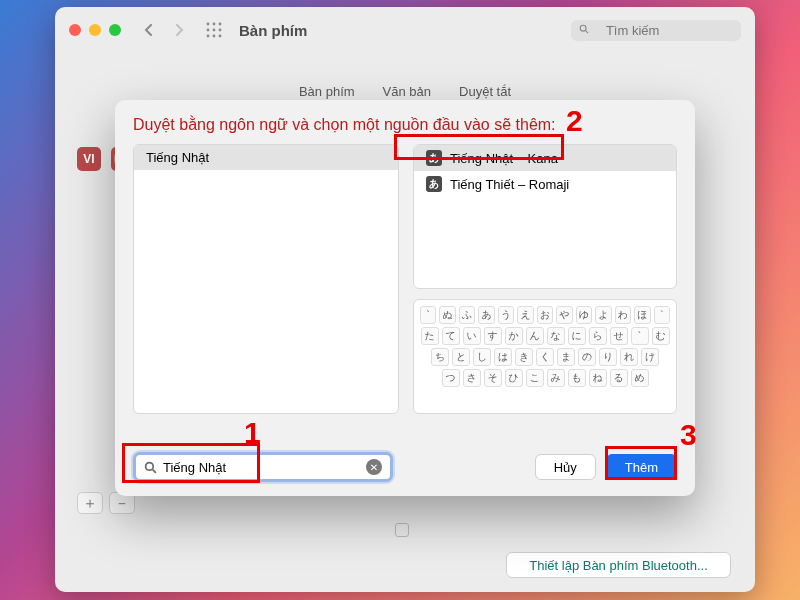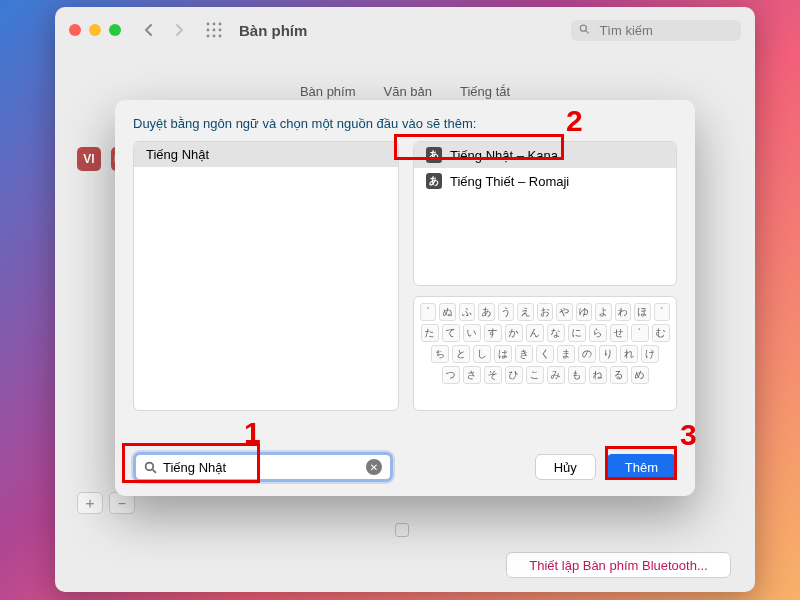"Tìm kiếm" .searchfield { gap: 10px -> 17px }
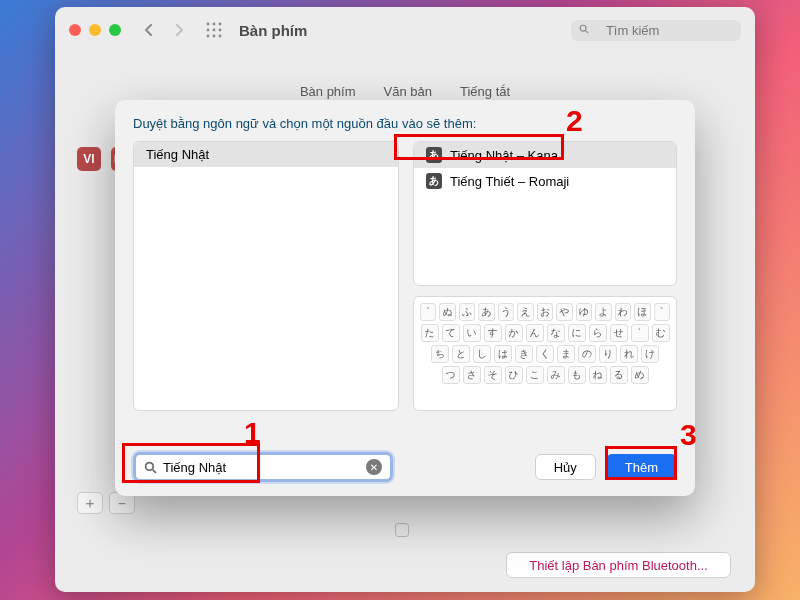"Tiếng tắt" div.tab { text: Tiếng -> Duyệt }
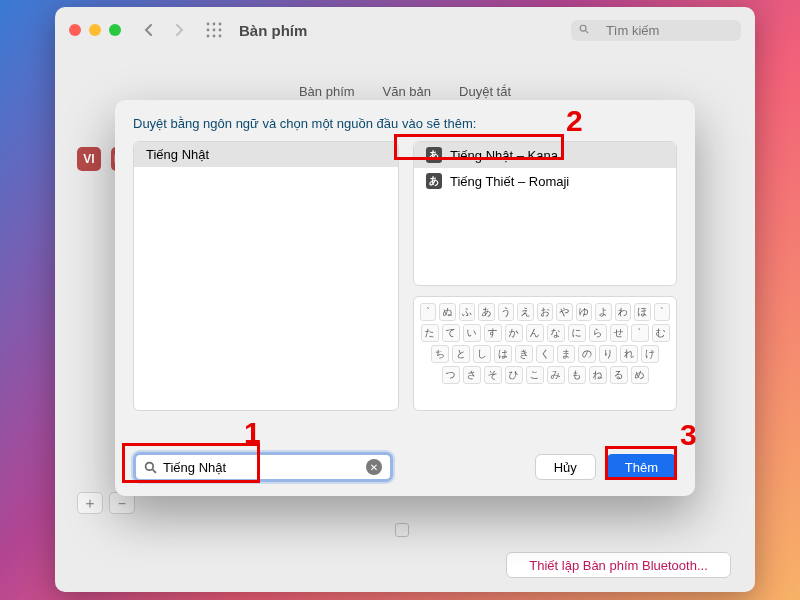"Duyệt bằng ngôn ngữ và" .sheetmsg { color: #0c4a6e -> #b91c1c; font-size: 13px -> 16px }
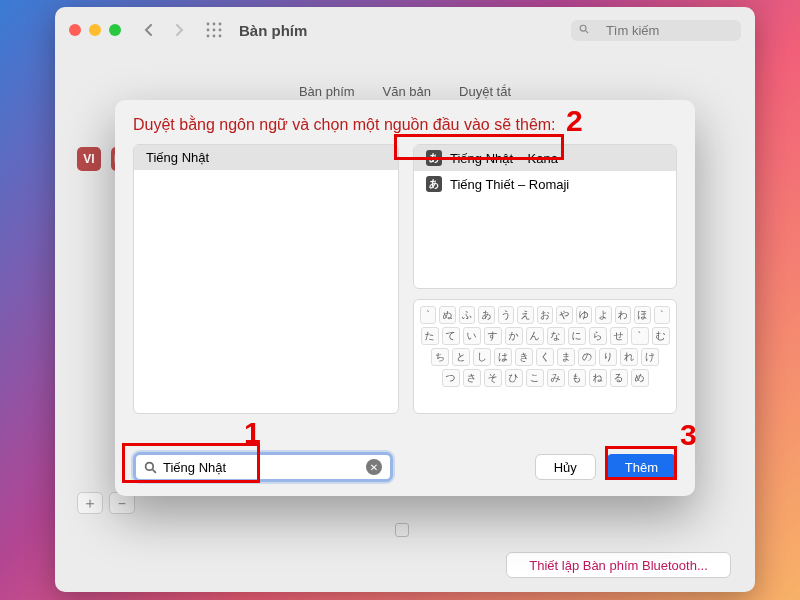"Thiết lập Bàn phím Bluetooth..." .btbtn { color: #be185d -> #0f766e }
